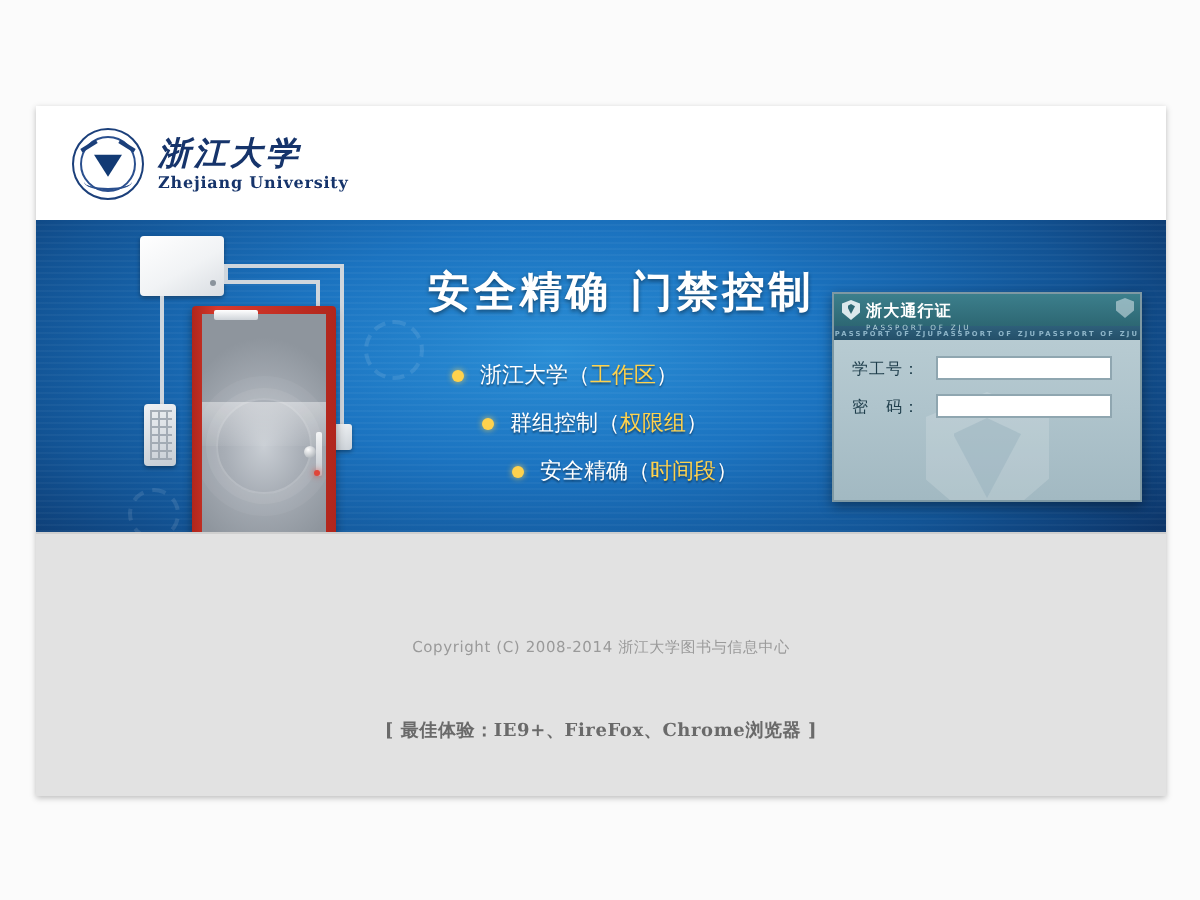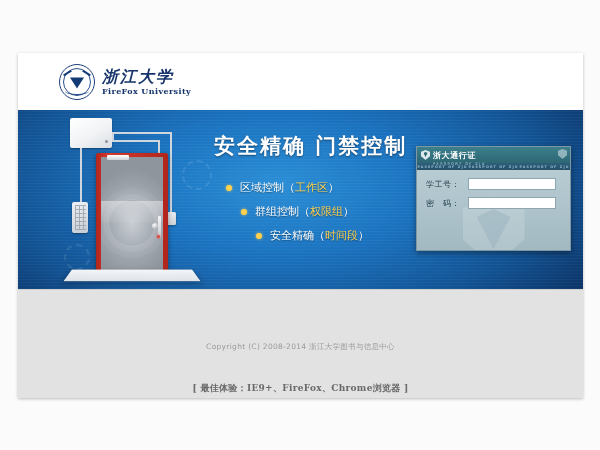"浙江大学" .header { padding-left: 23px -> none }
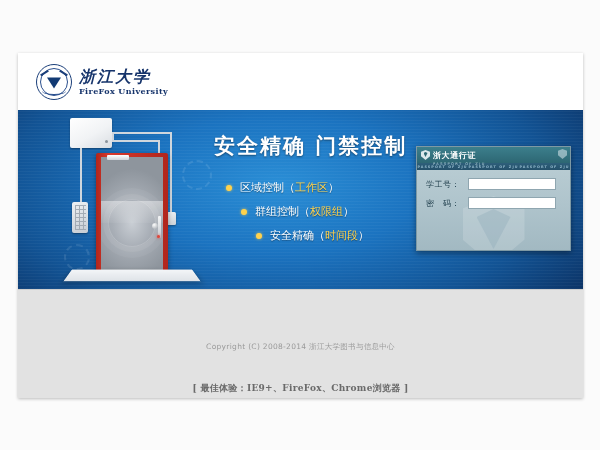"FireFox University" div.uni-en { text: FireFox -> Zhejiang }
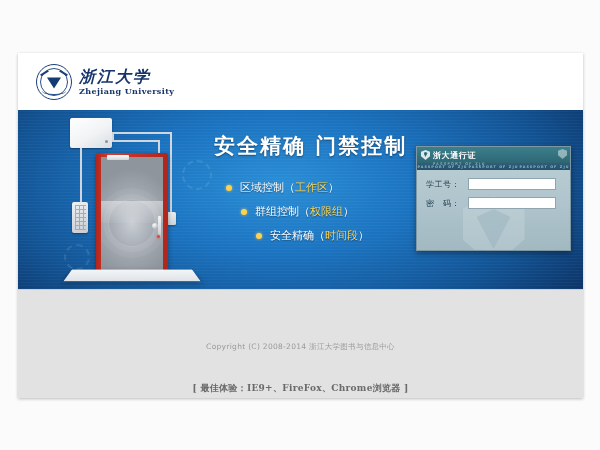"安全精确 门禁控制" .banner { height: 179px -> 156px }
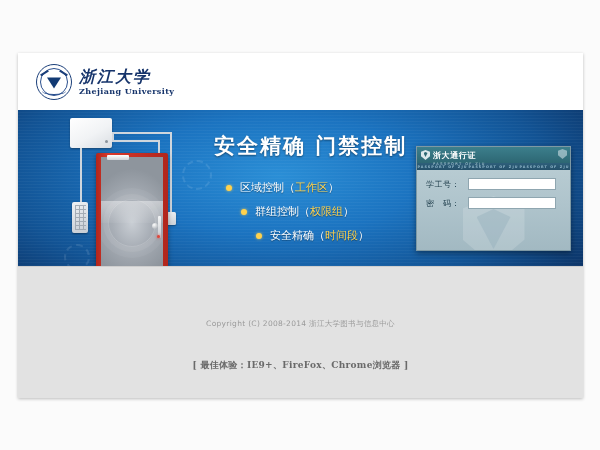"区域控制（" span { text: 区域控制 -> 浙江大学 }
